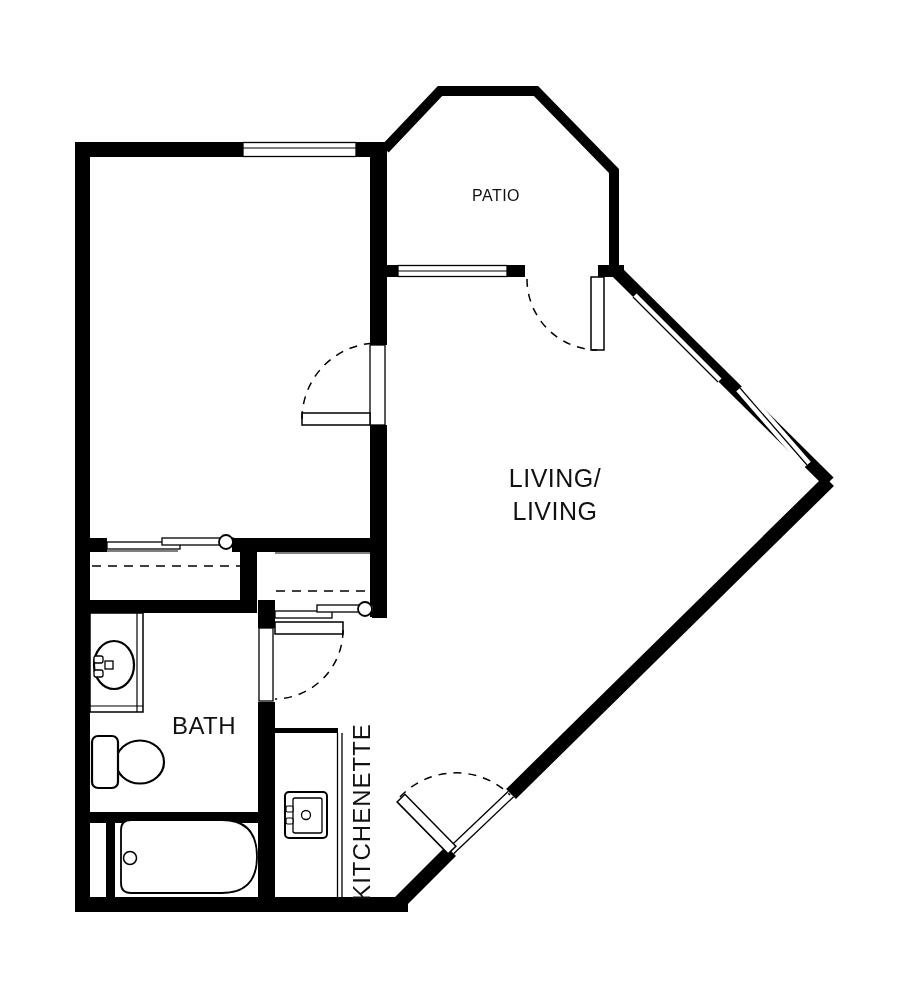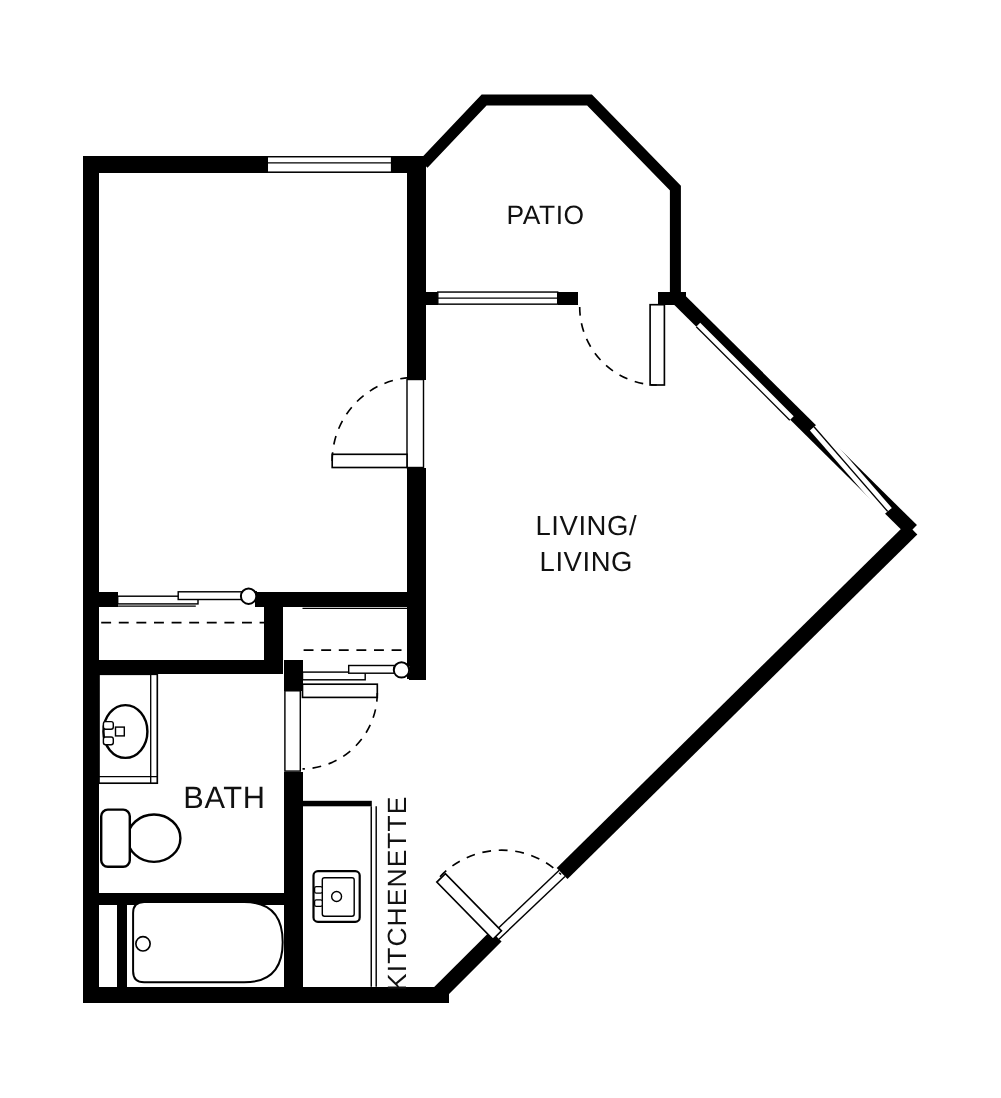"PATIO" .lbl-patio { font-size: 24px -> 16px }
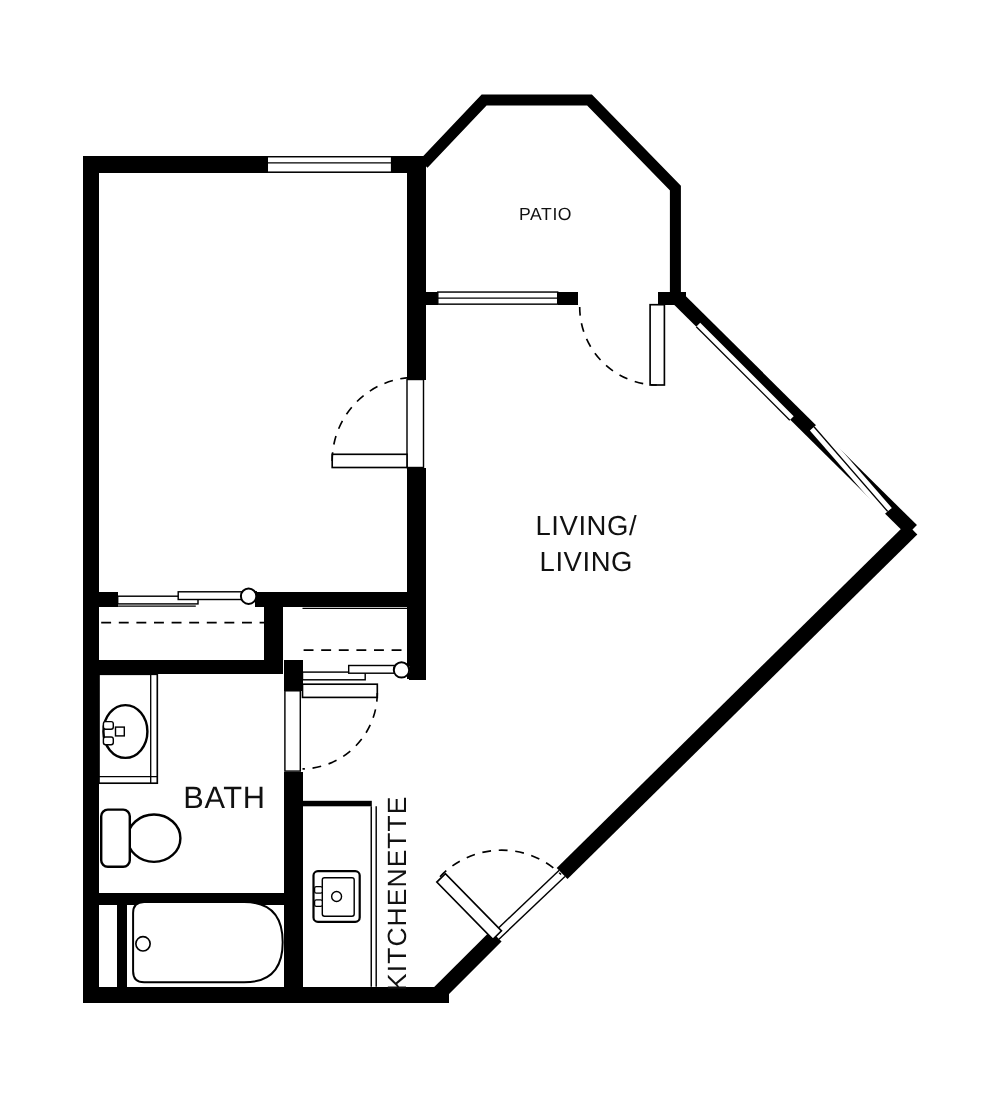"LIVING/" div.room-label { left: 533px -> 555px }
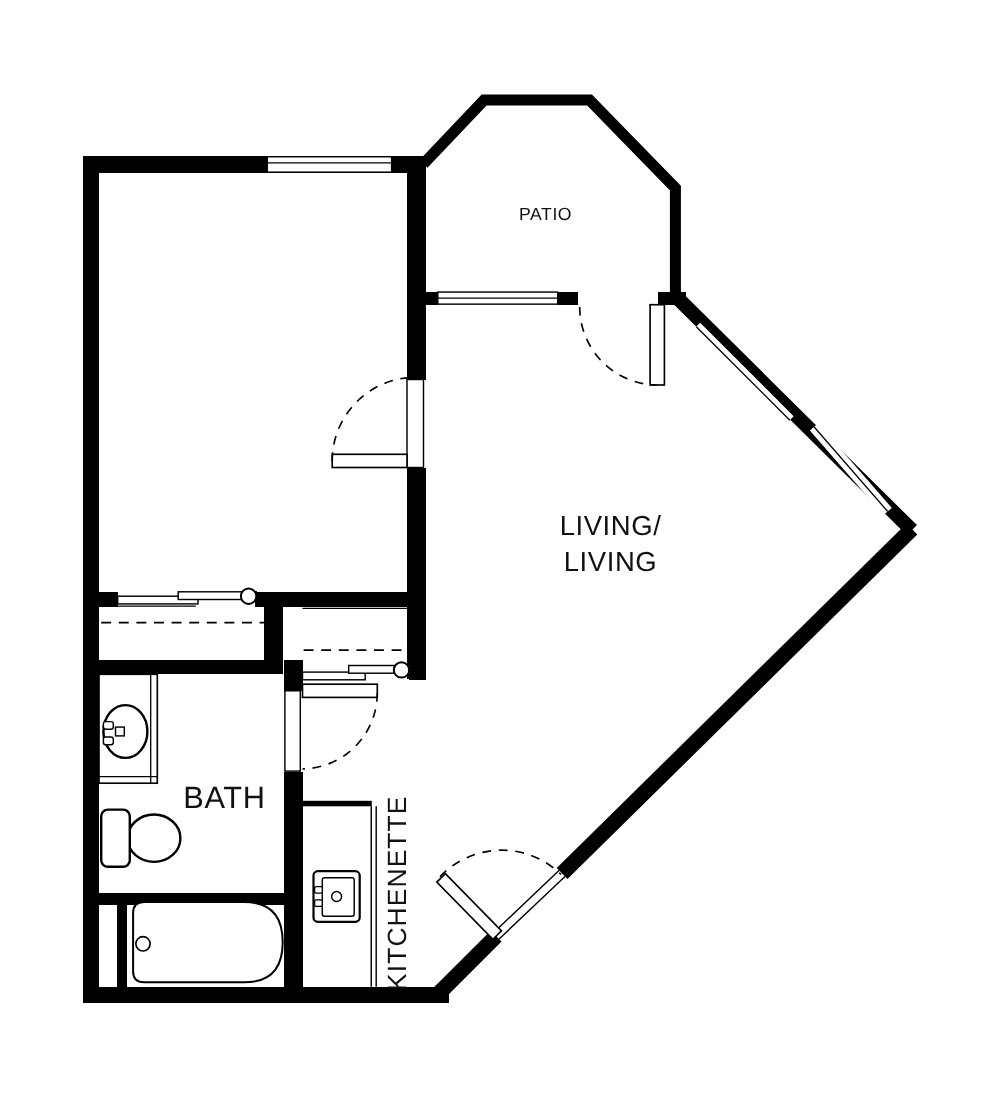"BATH" .lbl-bath { font-size: 28px -> 24px }
